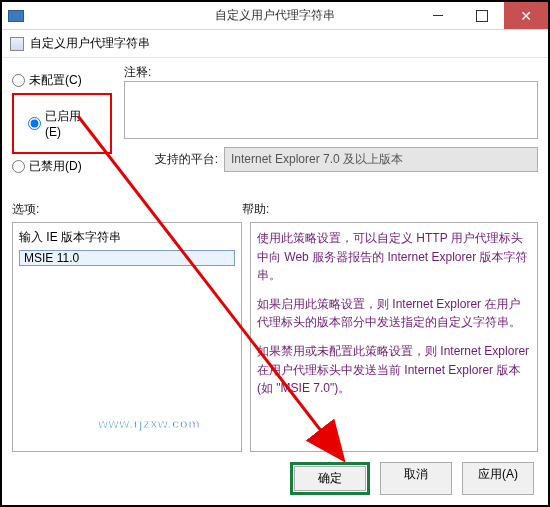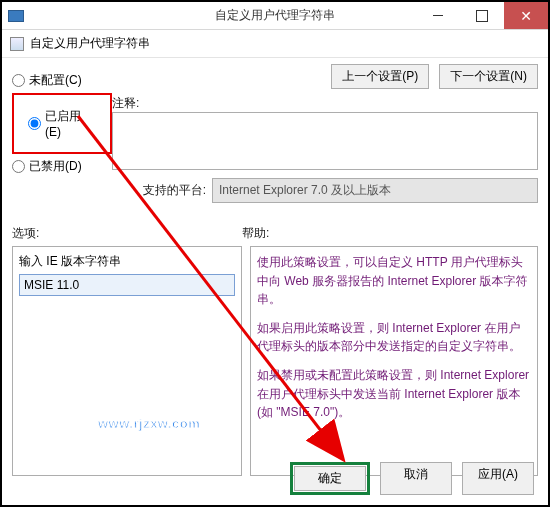"未配置(C)" .row-top { gap: none -> 12px }
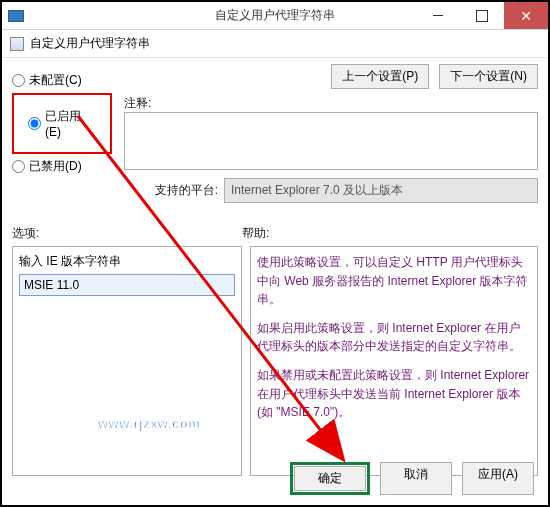"上一个设置(P)" div.nav-btns { html: <div> <div>上一个设置(P)</div> <div>下一个设置(N)</div> </div> -> none }
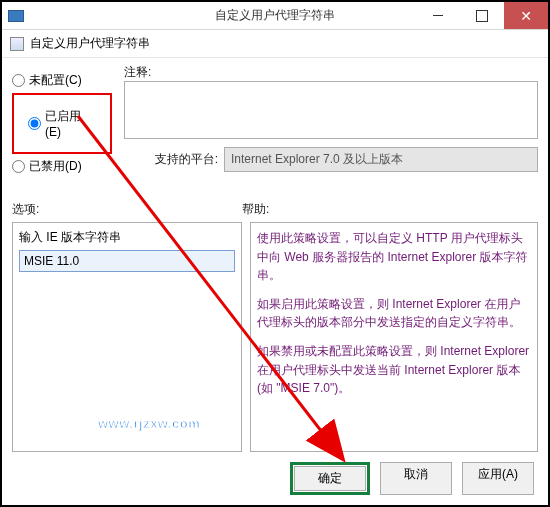"MSIE 11.0" .ua-input { height: 22px -> 16px }
